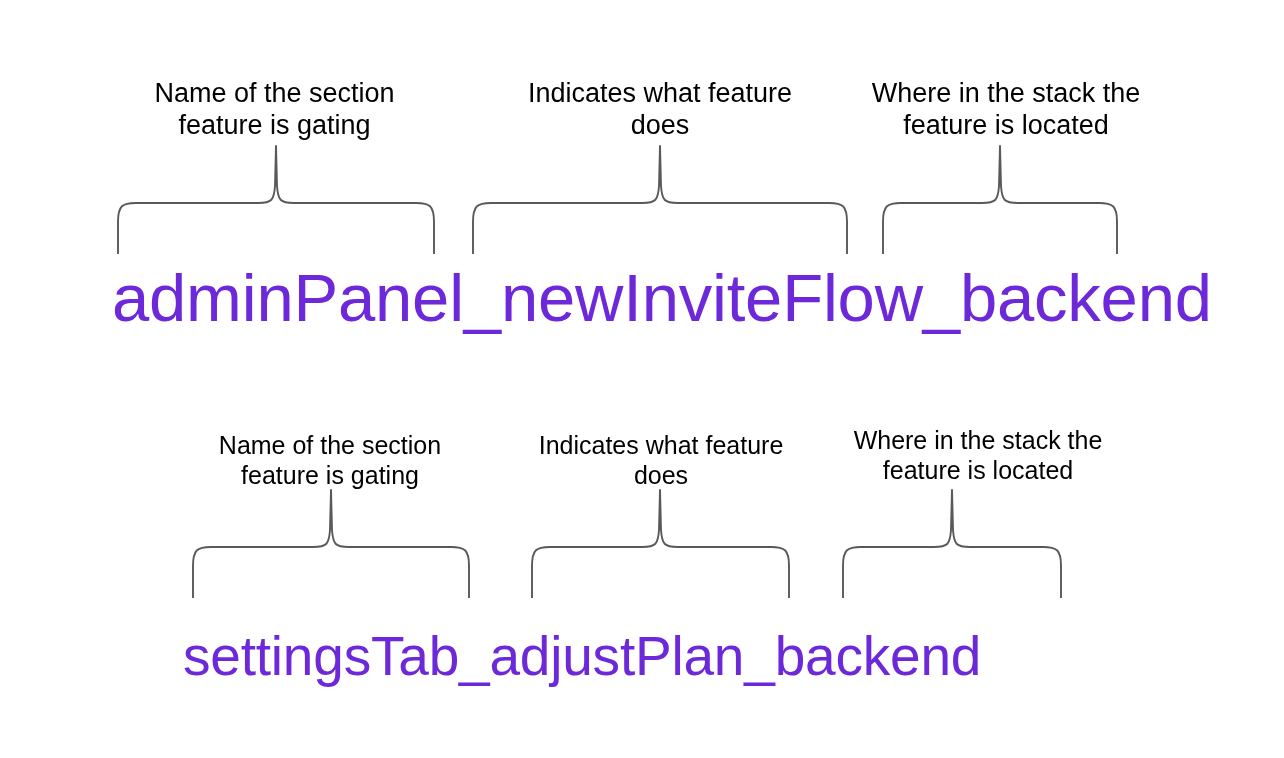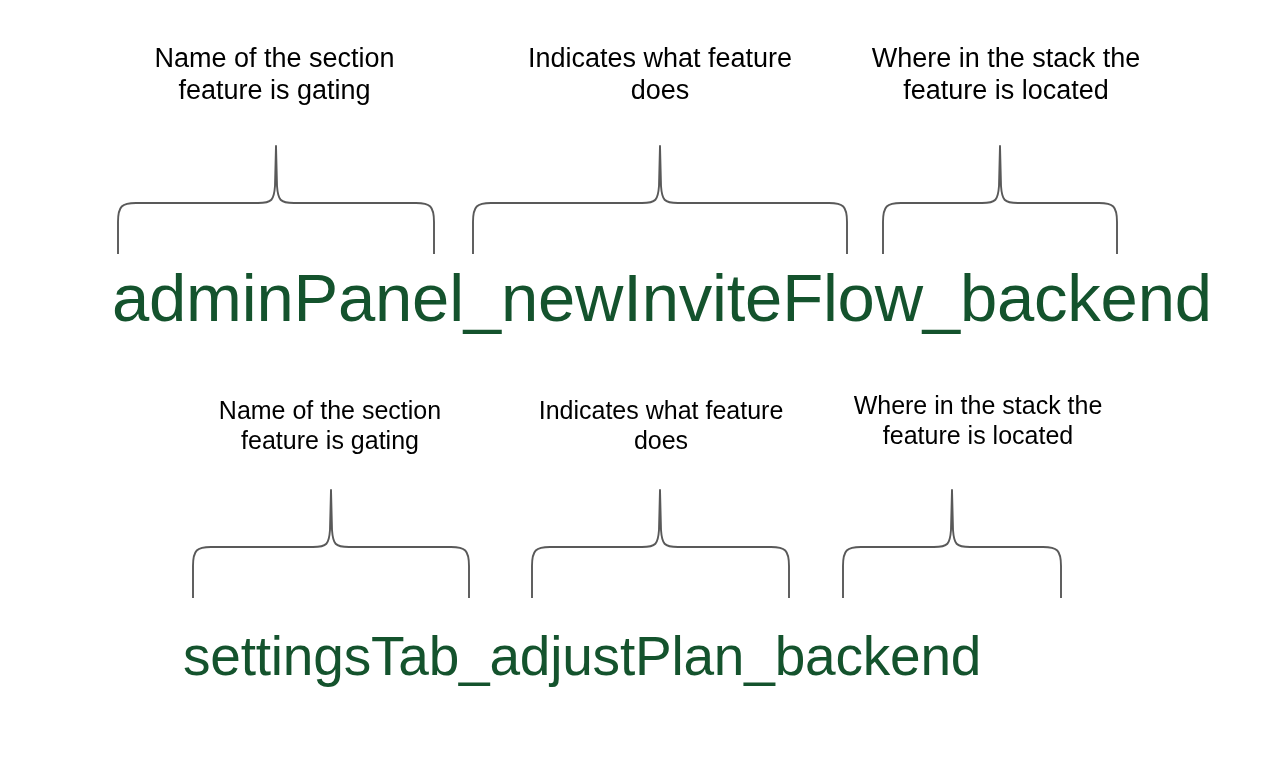"Name of the section" .label { margin-top: none -> 35px }
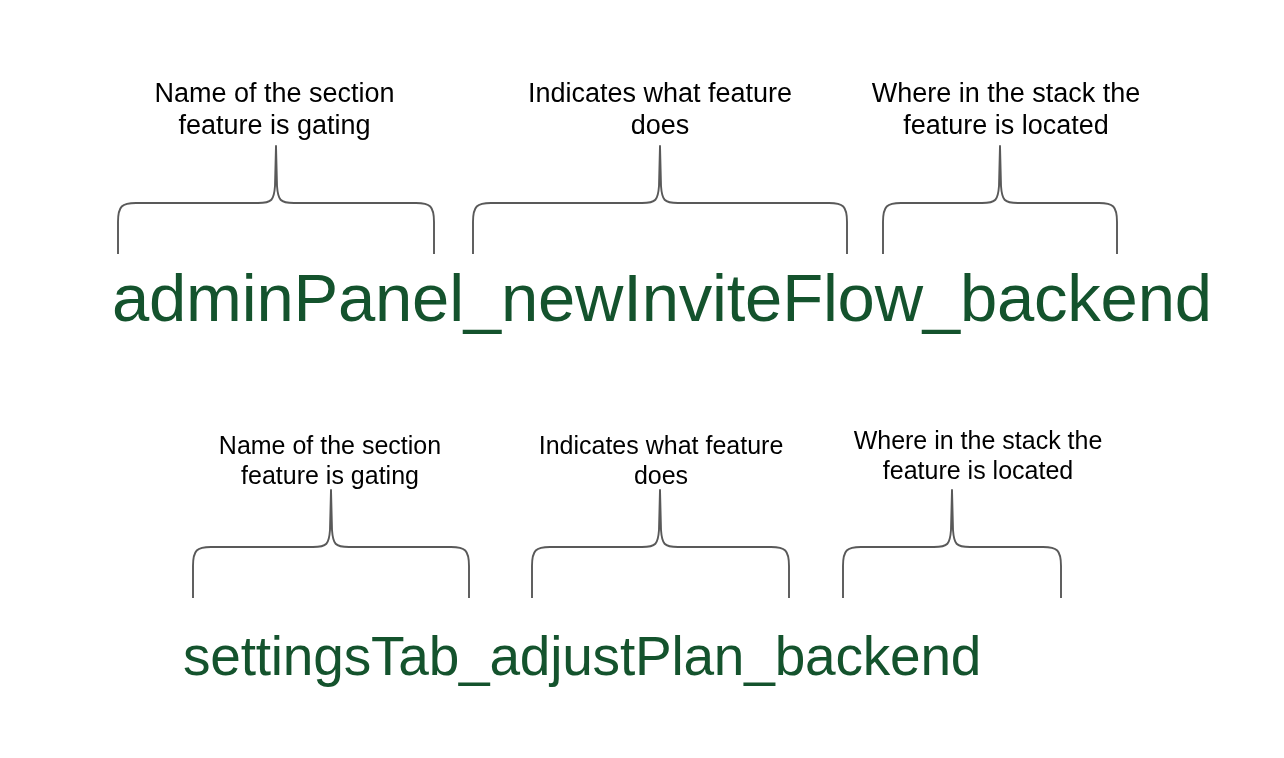"adminPanel_newInviteFlow_backend" .flagname { color: #14532d -> #6d28d9 }
